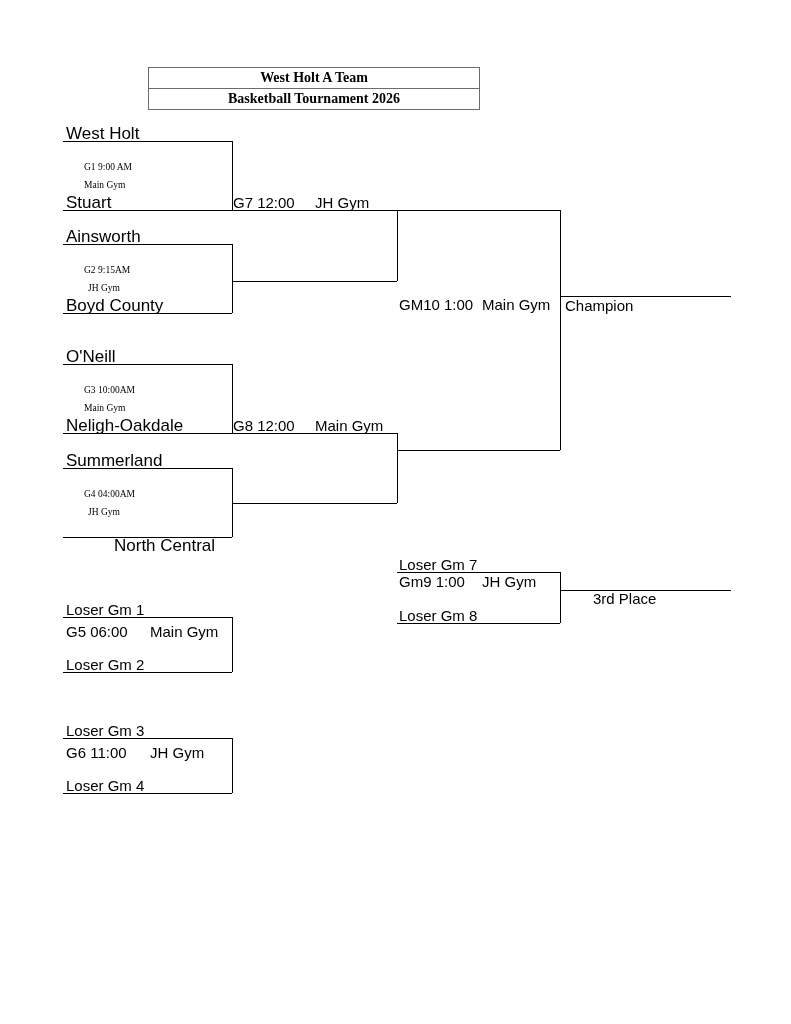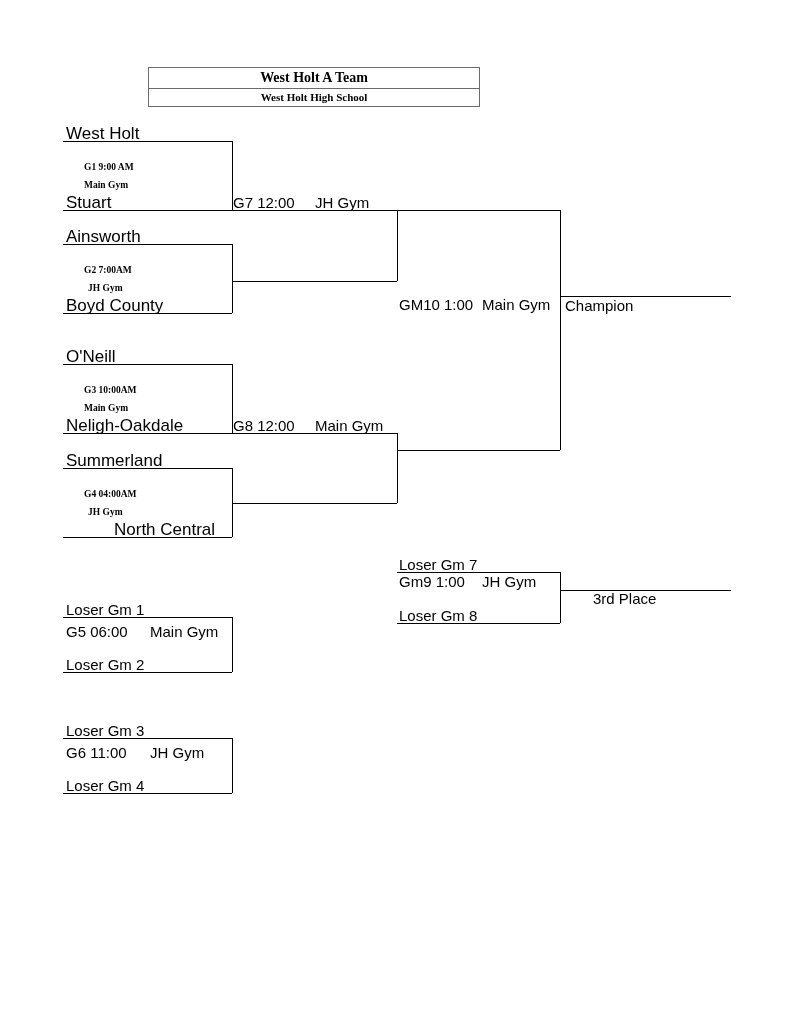"Basketball Tournament 2026" div.trow { html: none -> <div>Basketball Tournament 2026</div> }
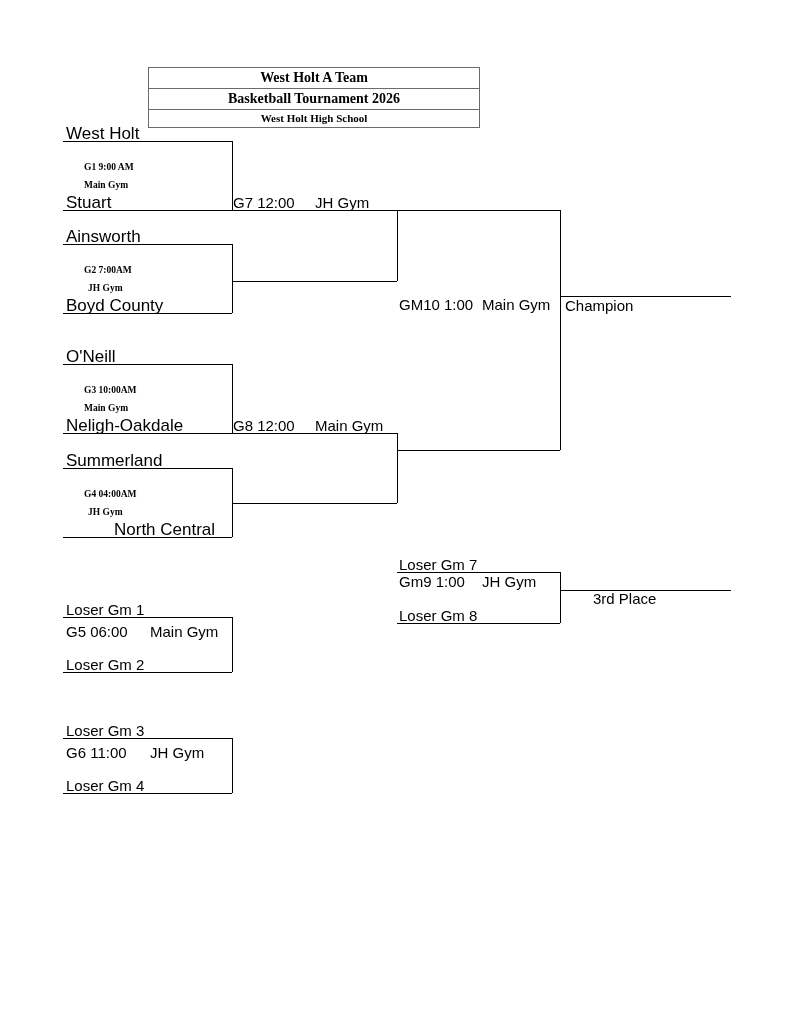"West Holt High School" div.trow { html: <div>West Holt High School</div> -> none }
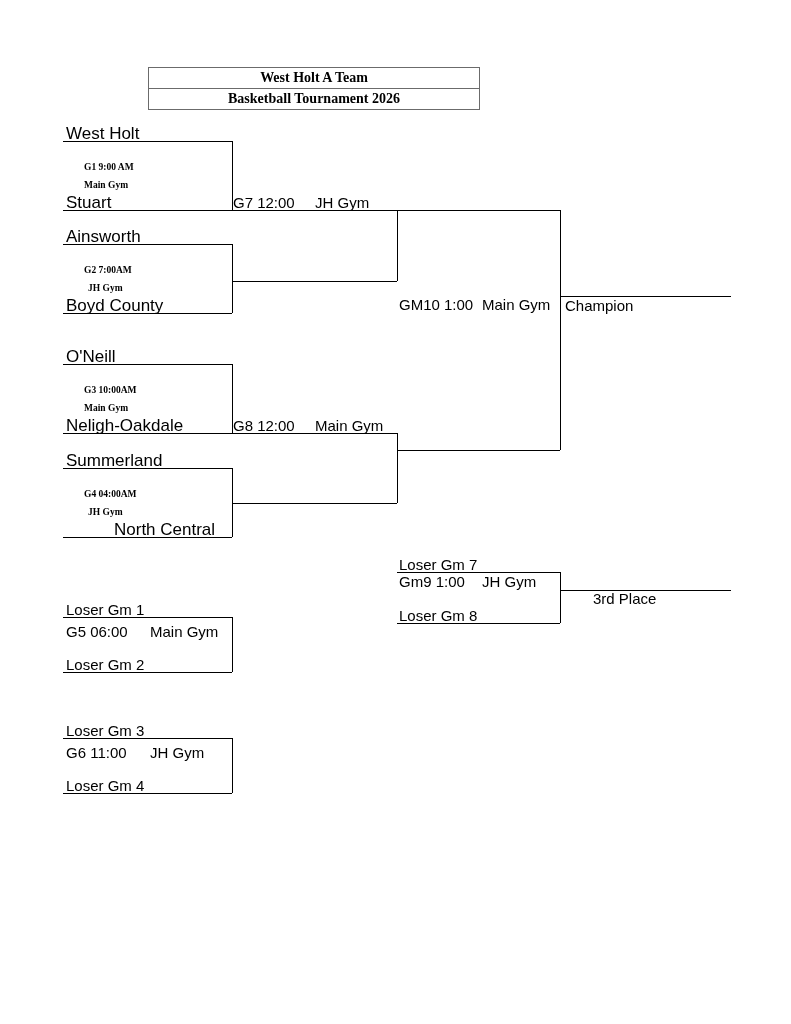"G1 9:00 AM" .ginfo { font-weight: bold -> normal }
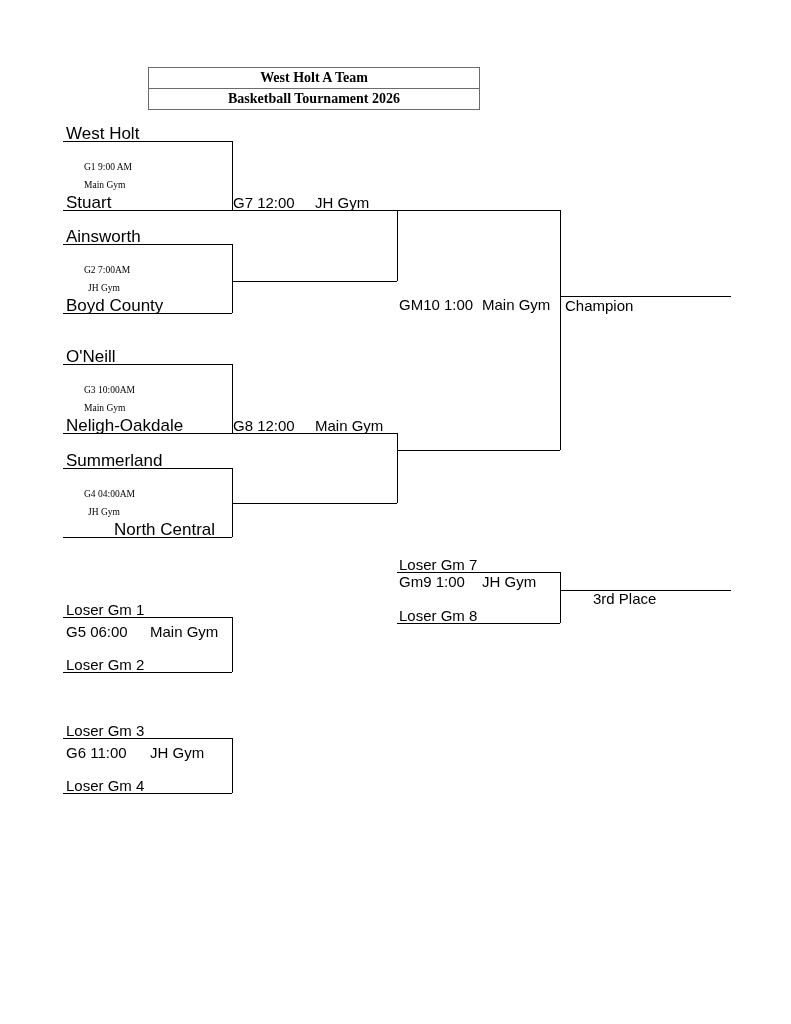"G2 7:00AM" div.ginfo { text: 7:00AM -> 9:15AM }
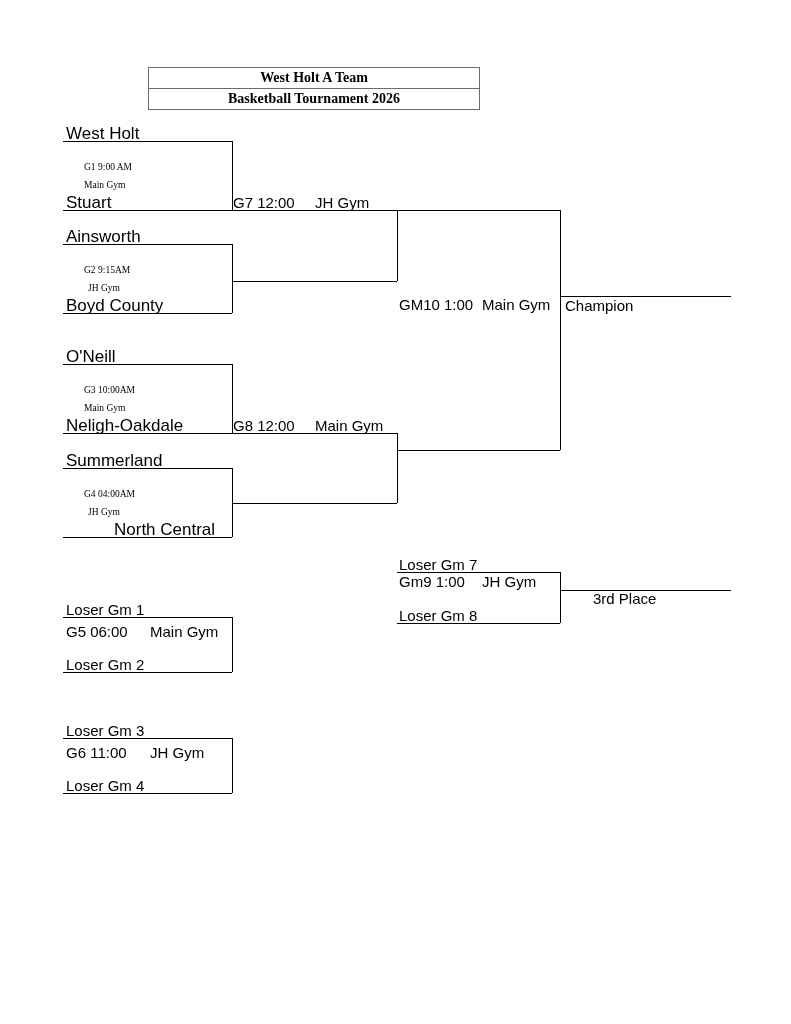"North Central" div.team { top: 523px -> 539px }
